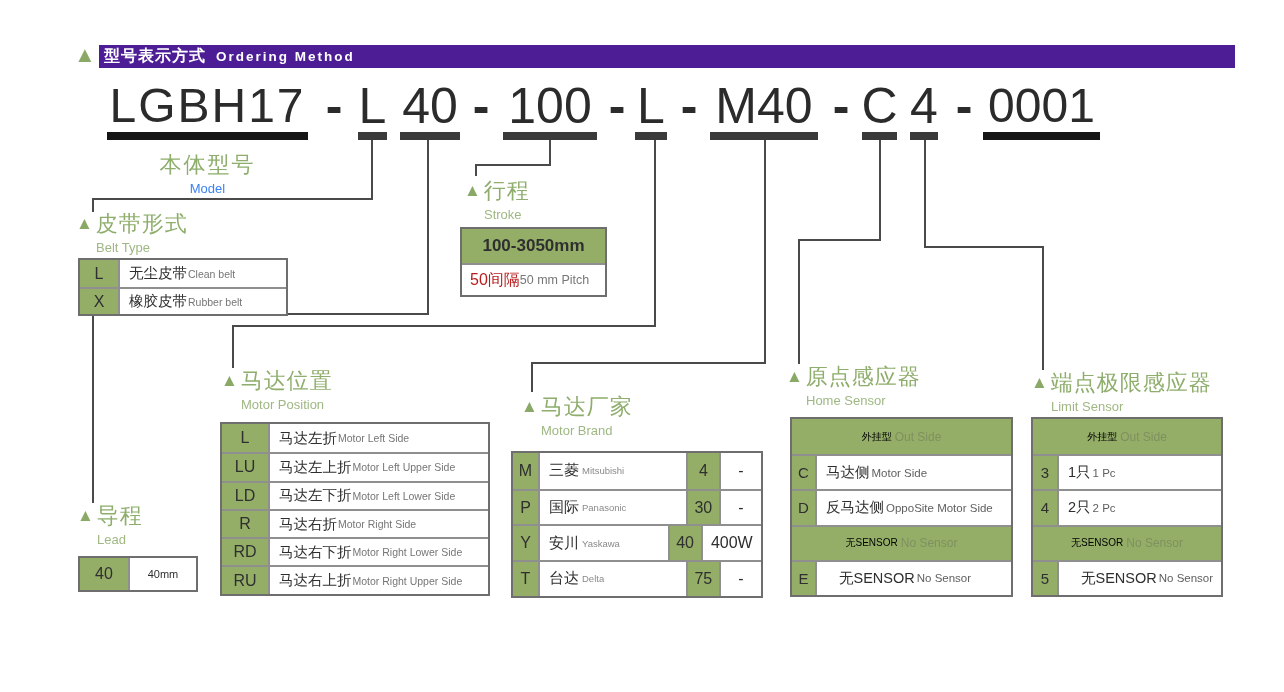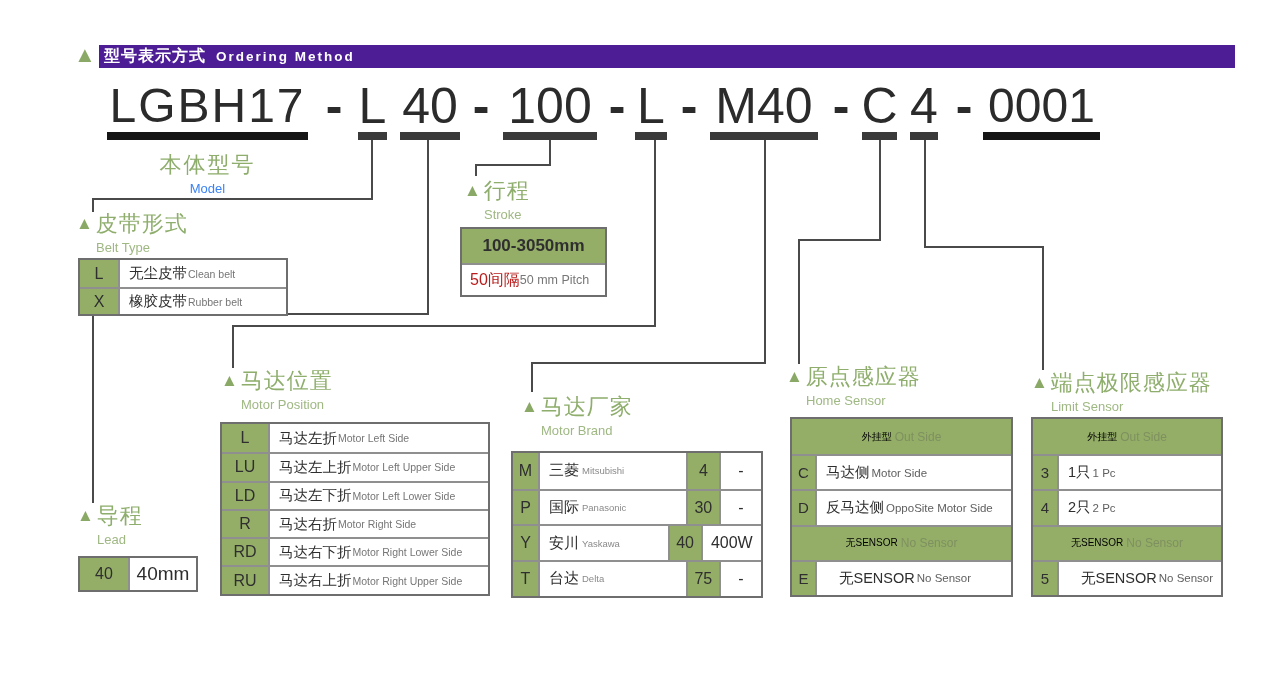"40mm" .tbl-lead .txtcell .zh { font-size: 19px -> 11px }
